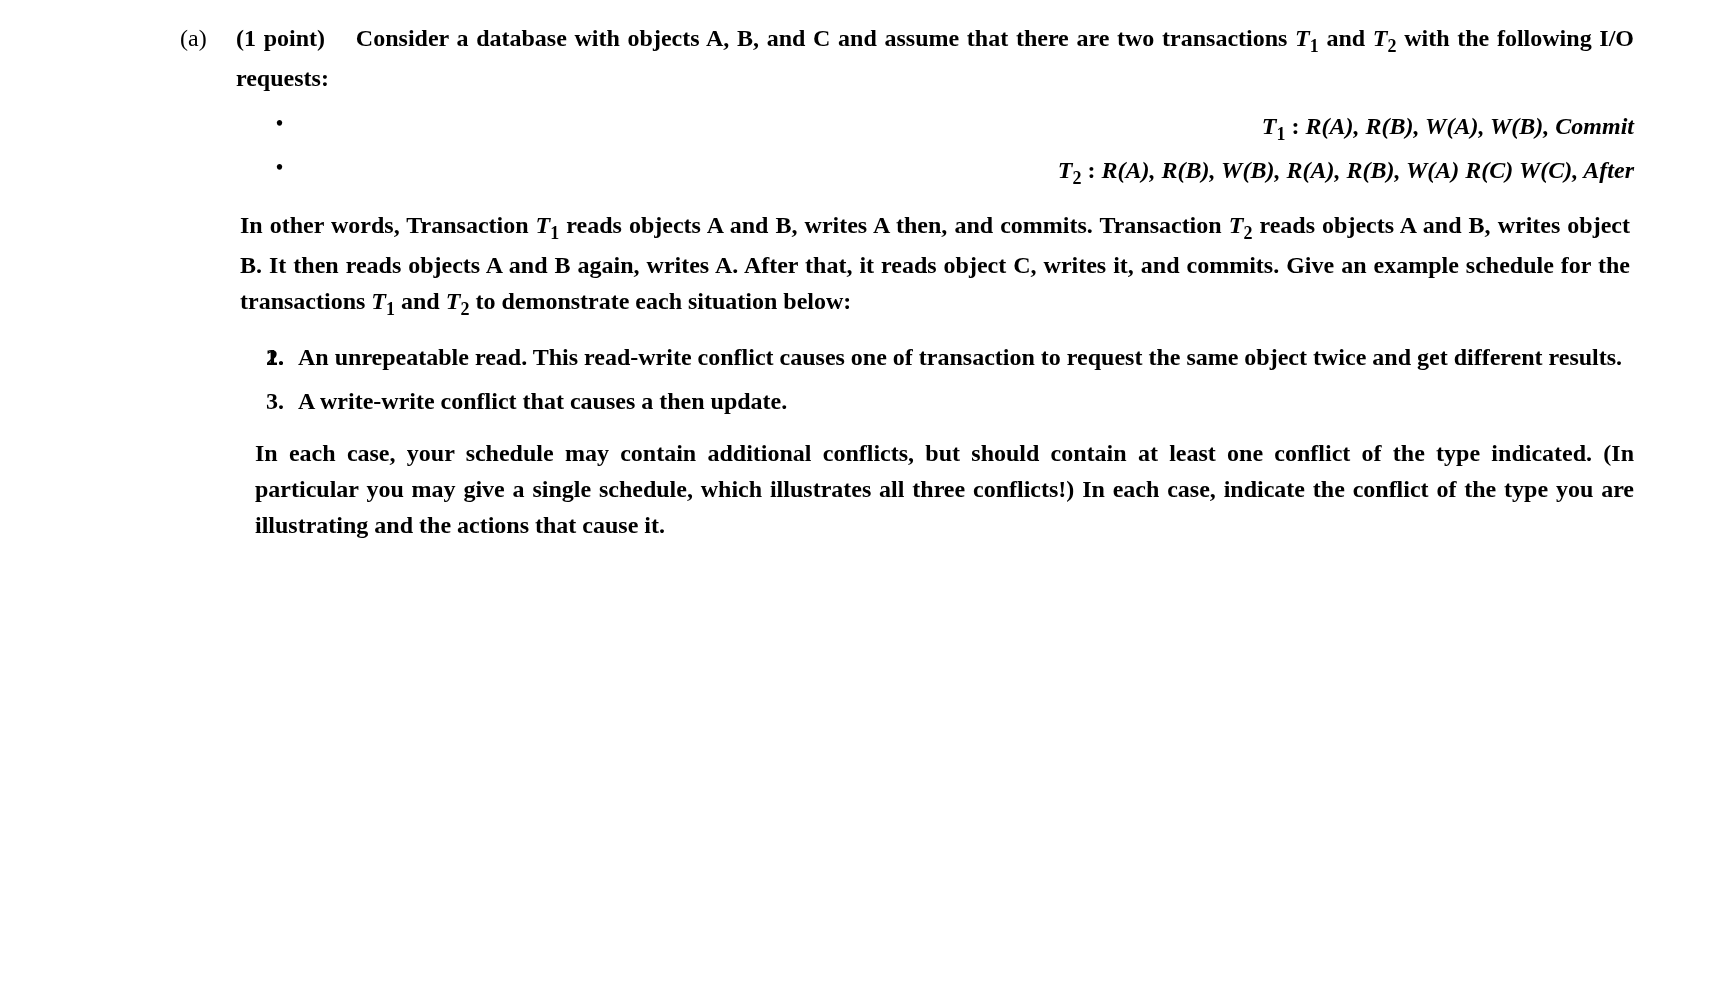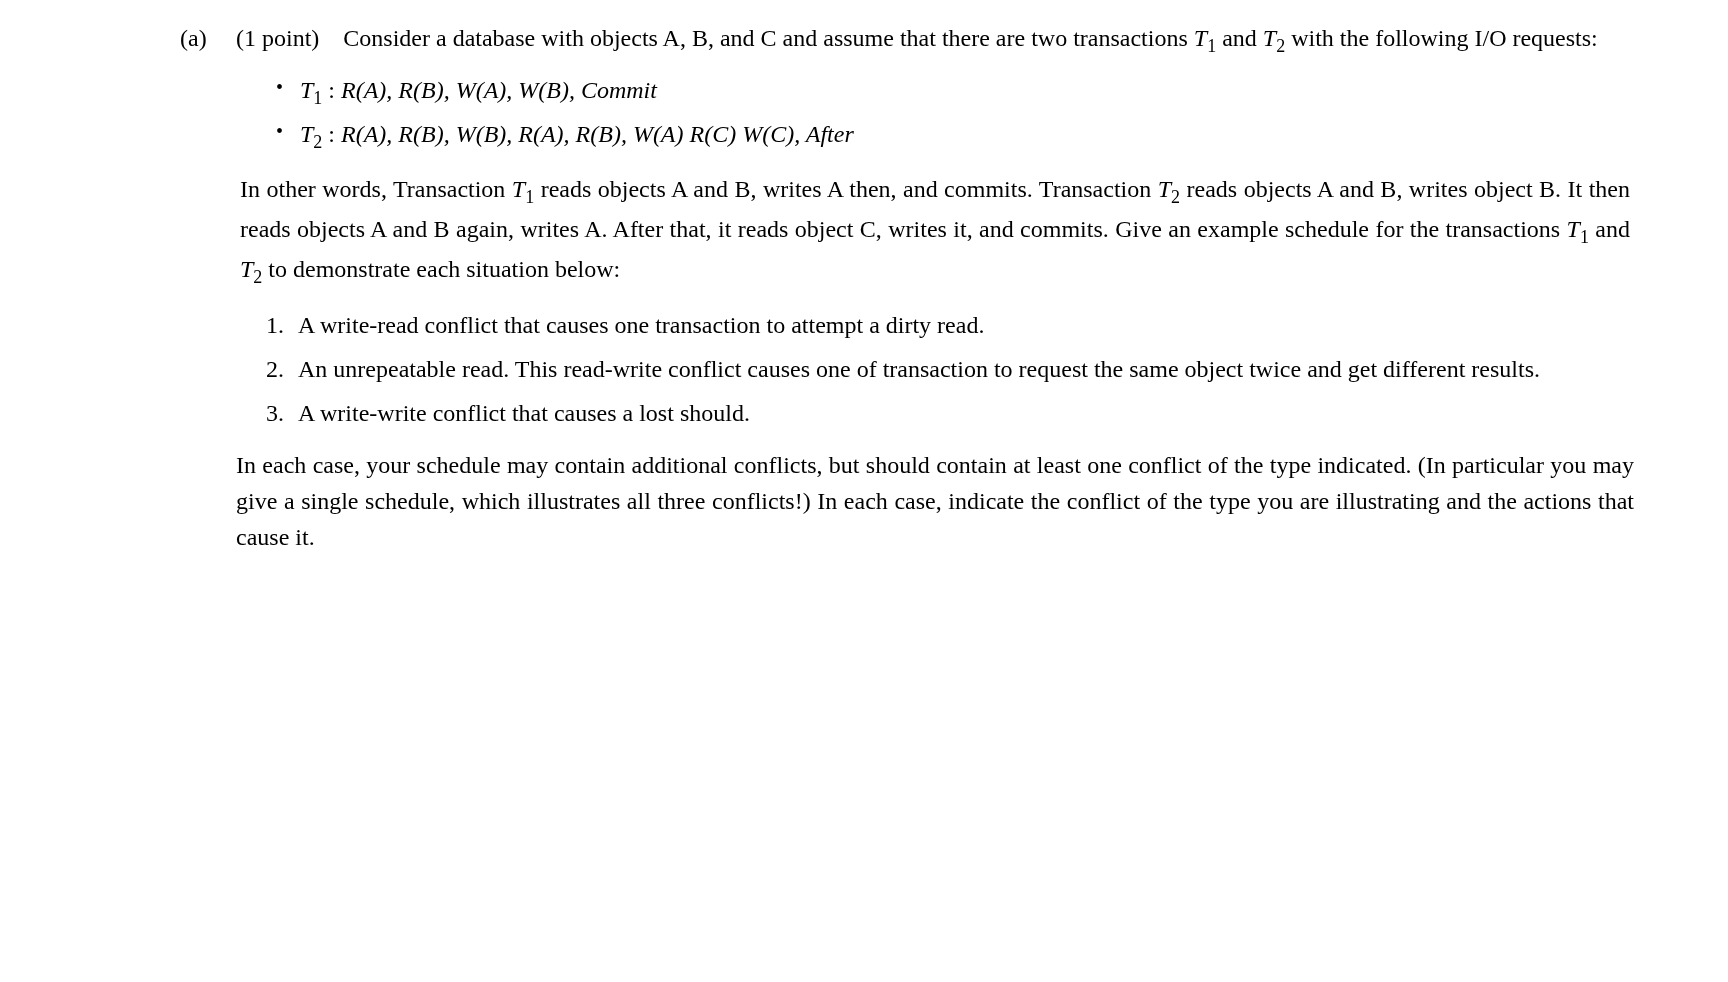"(1 point) Consider a database" .part-body { font-weight: none -> bold }
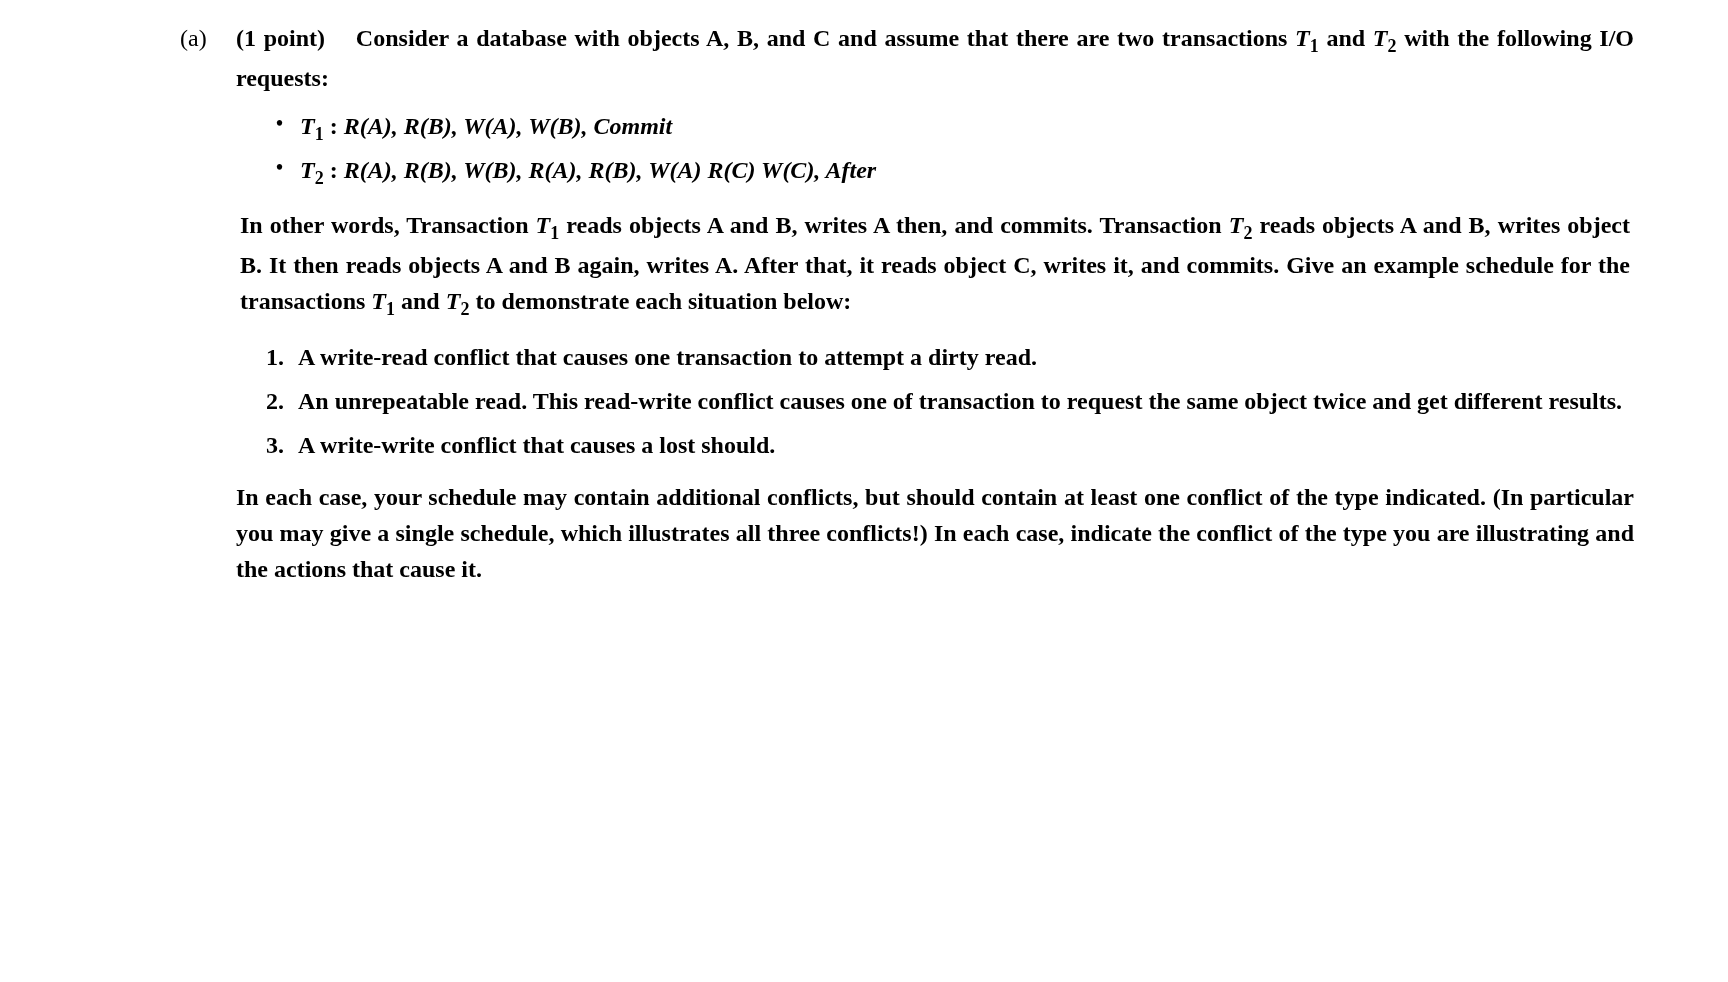"T1 : R(A), R(B), W(A)," .bullet-item { text-align: none -> right }
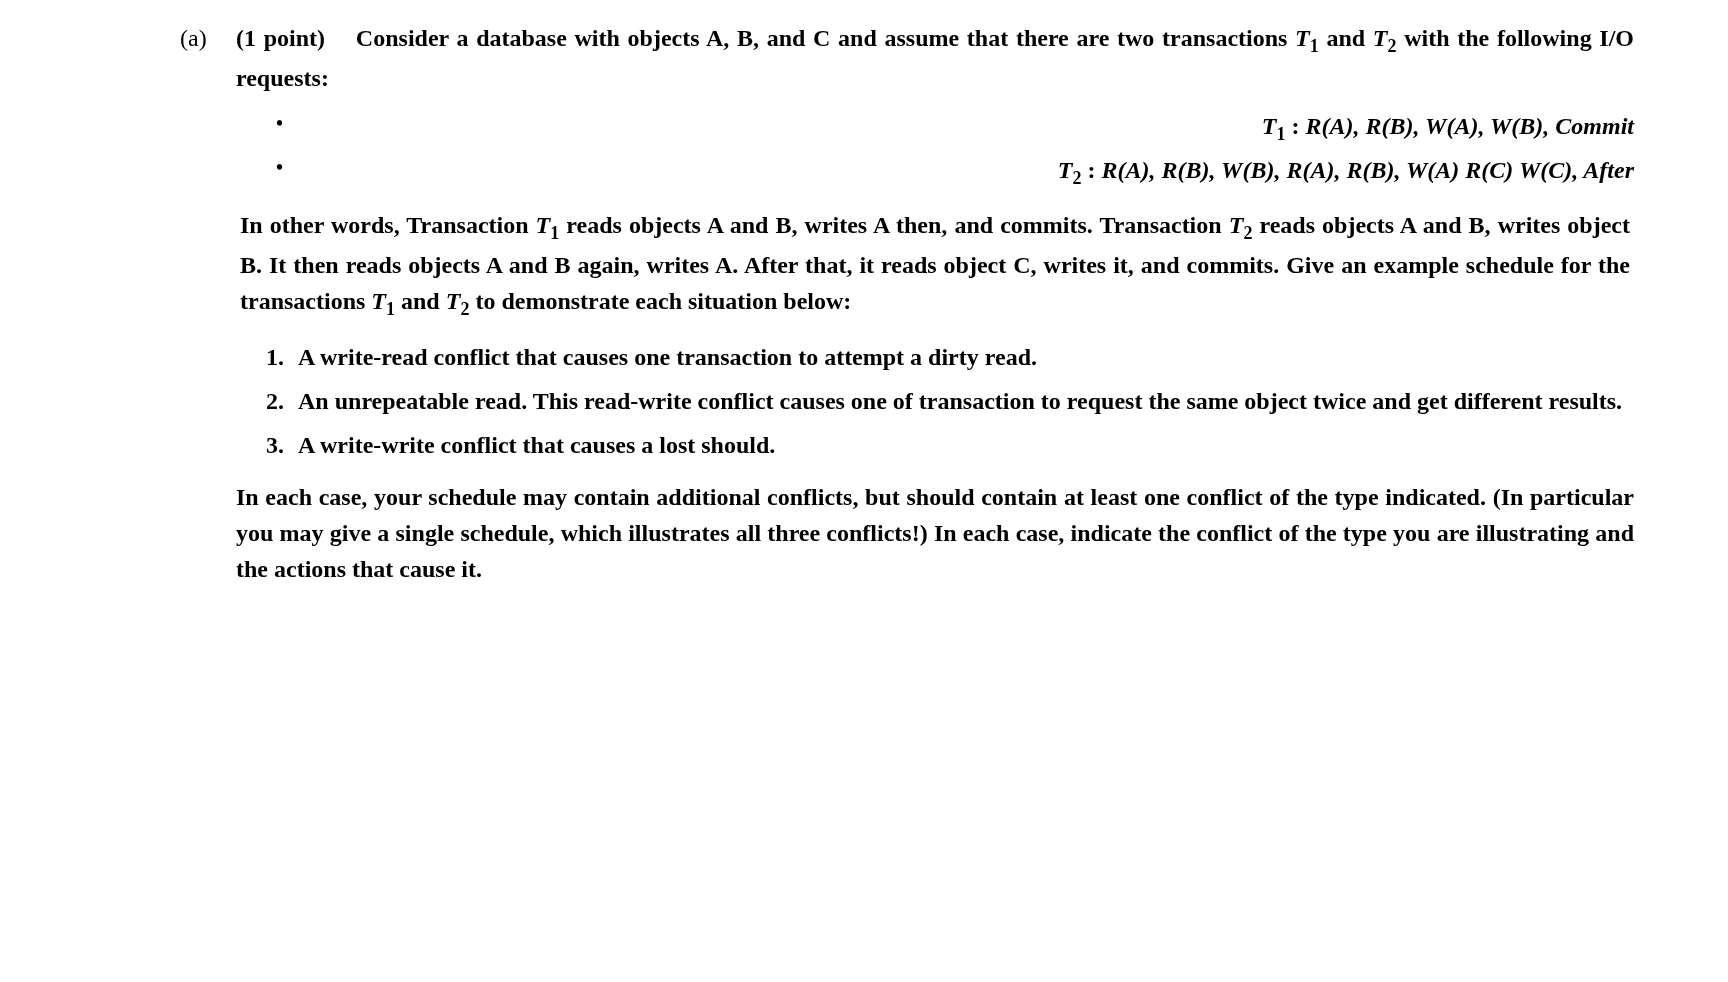"A write-read conflict that causes" span { html: <span>A write-read conflict that causes one transaction to attempt a dirty read.</span> -> none }
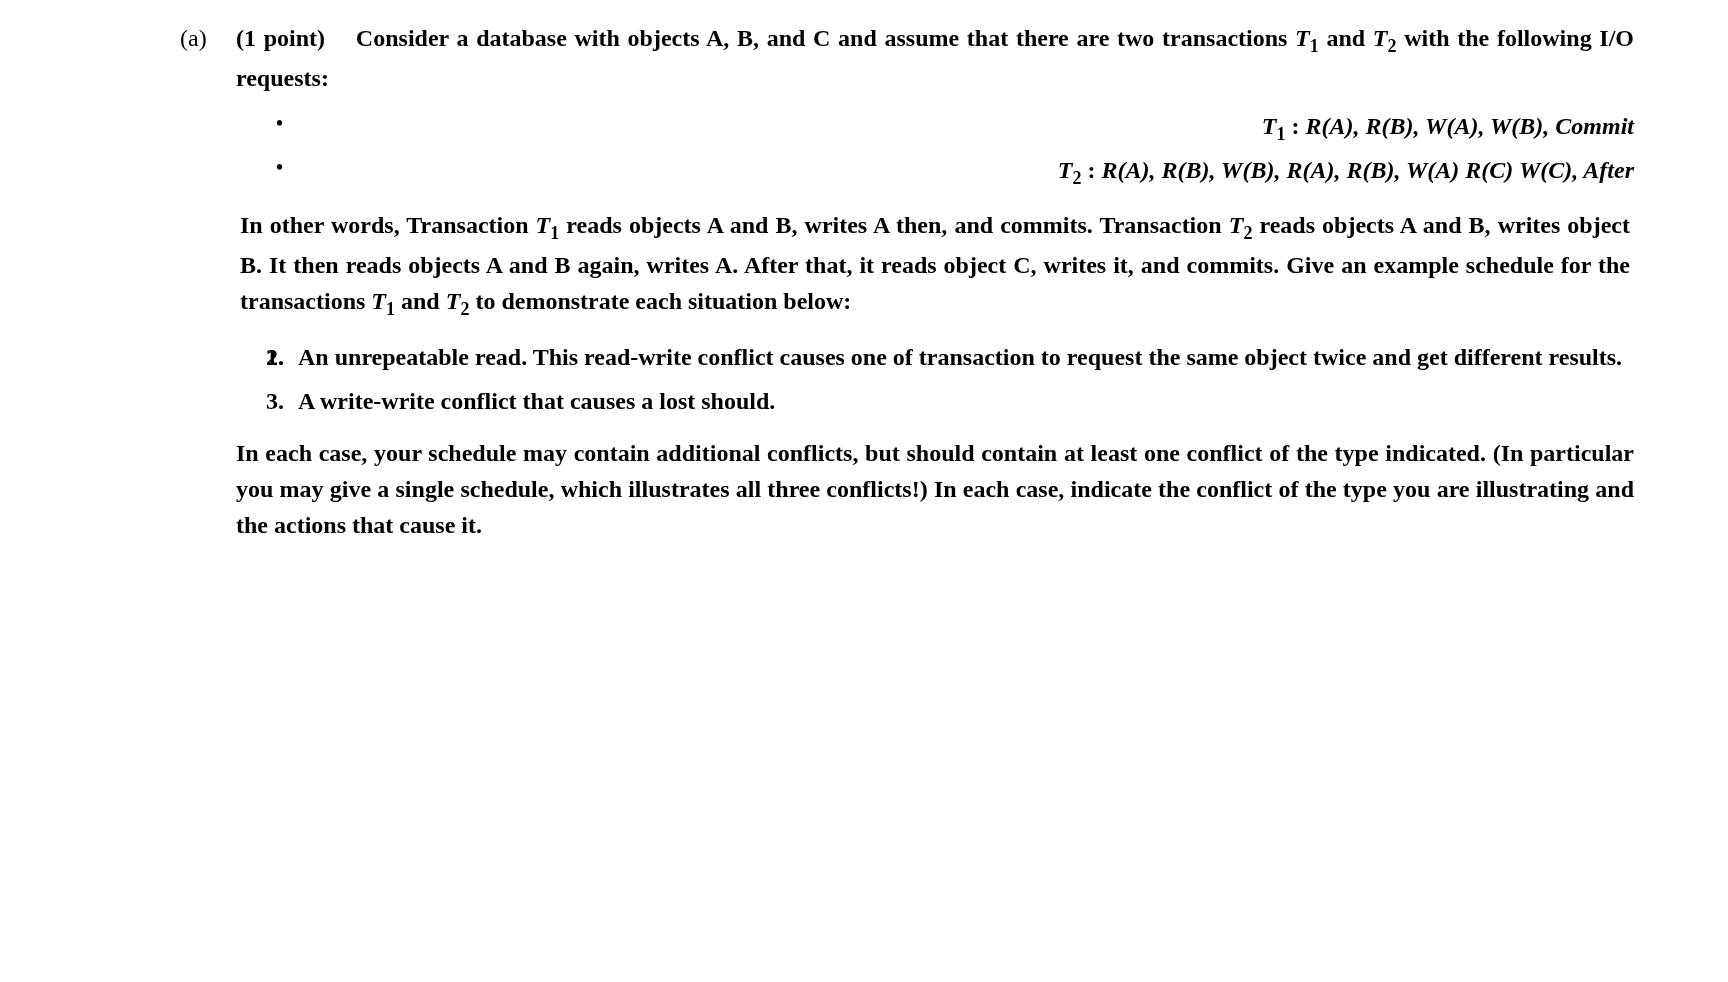"A write-write conflict that causes" span { text: lost should -> then update }
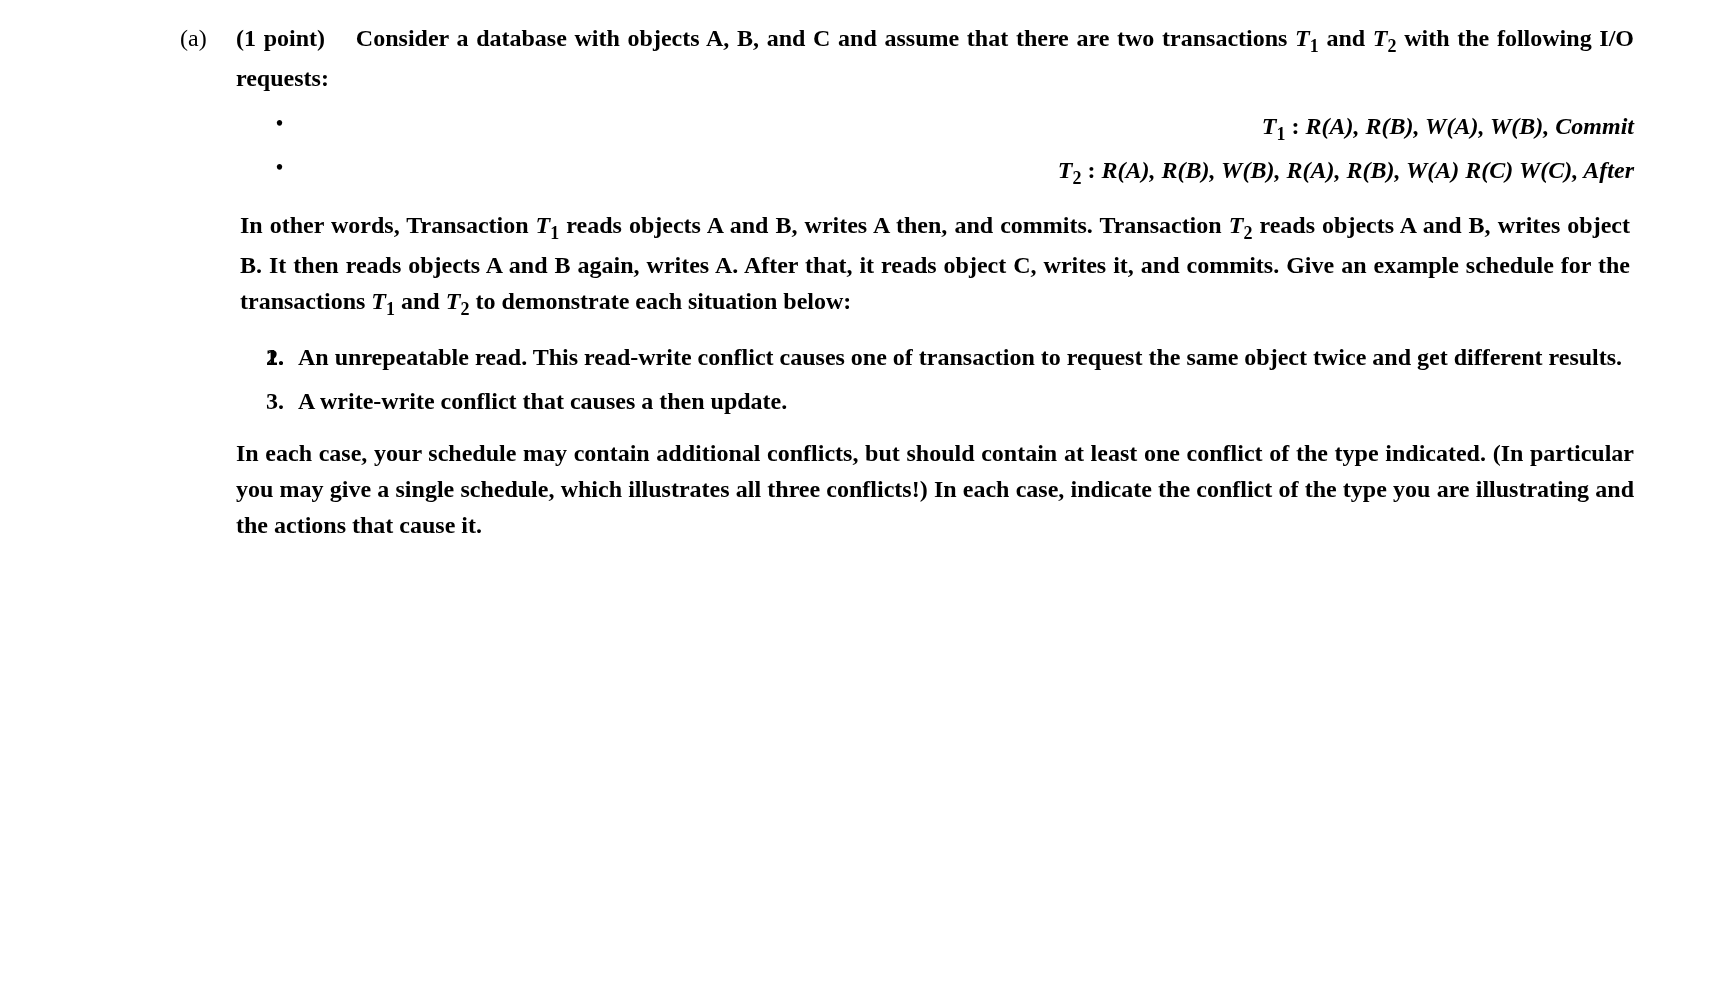"In each case, your schedule" .closing { margin-left: none -> 19px }
